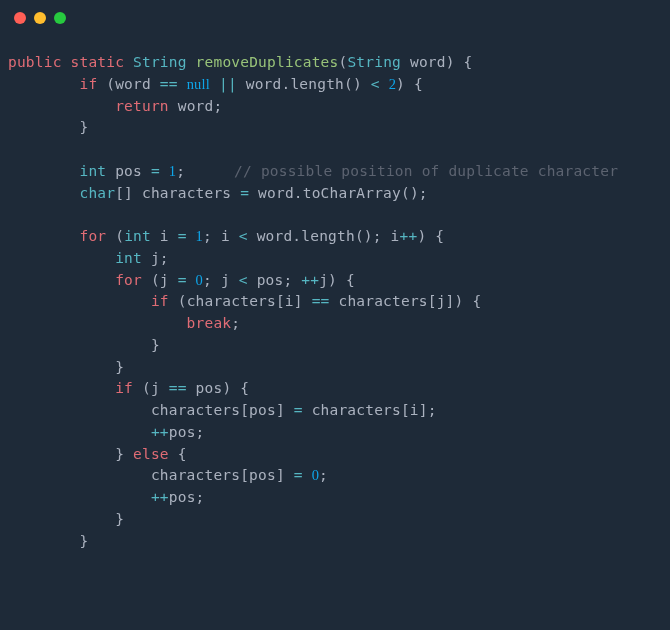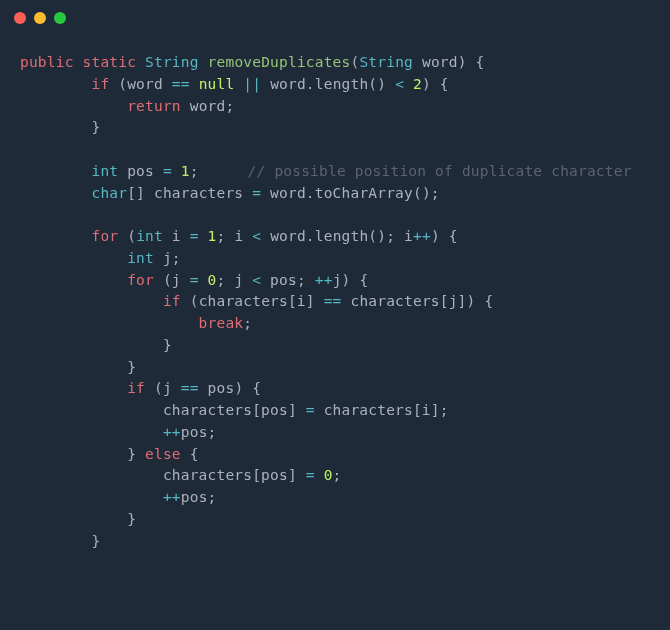"public static String" .code { padding: 16px 20px 0 20px -> 16px 20px 0 8px }
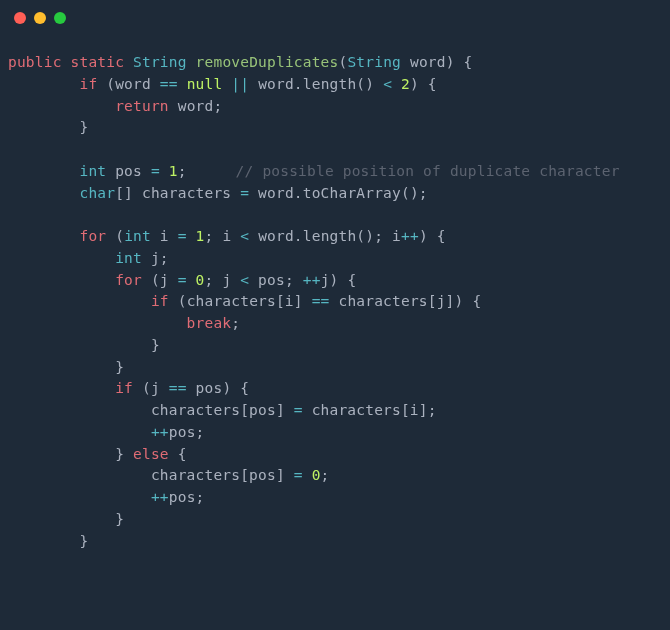"null" .num { color: #bef264 -> #0ea5e9; font-family: none -> Liberation Serif, serif }
